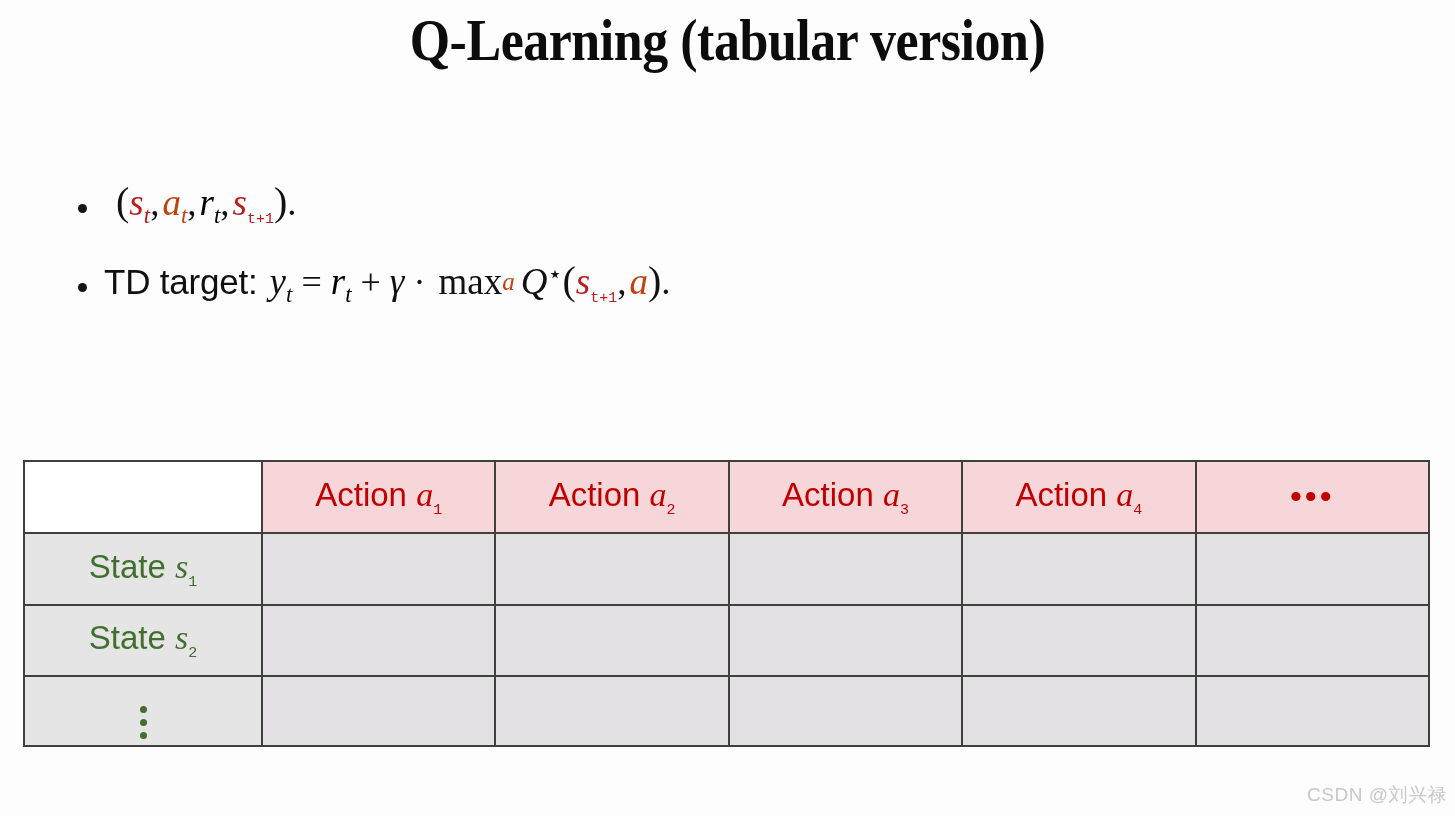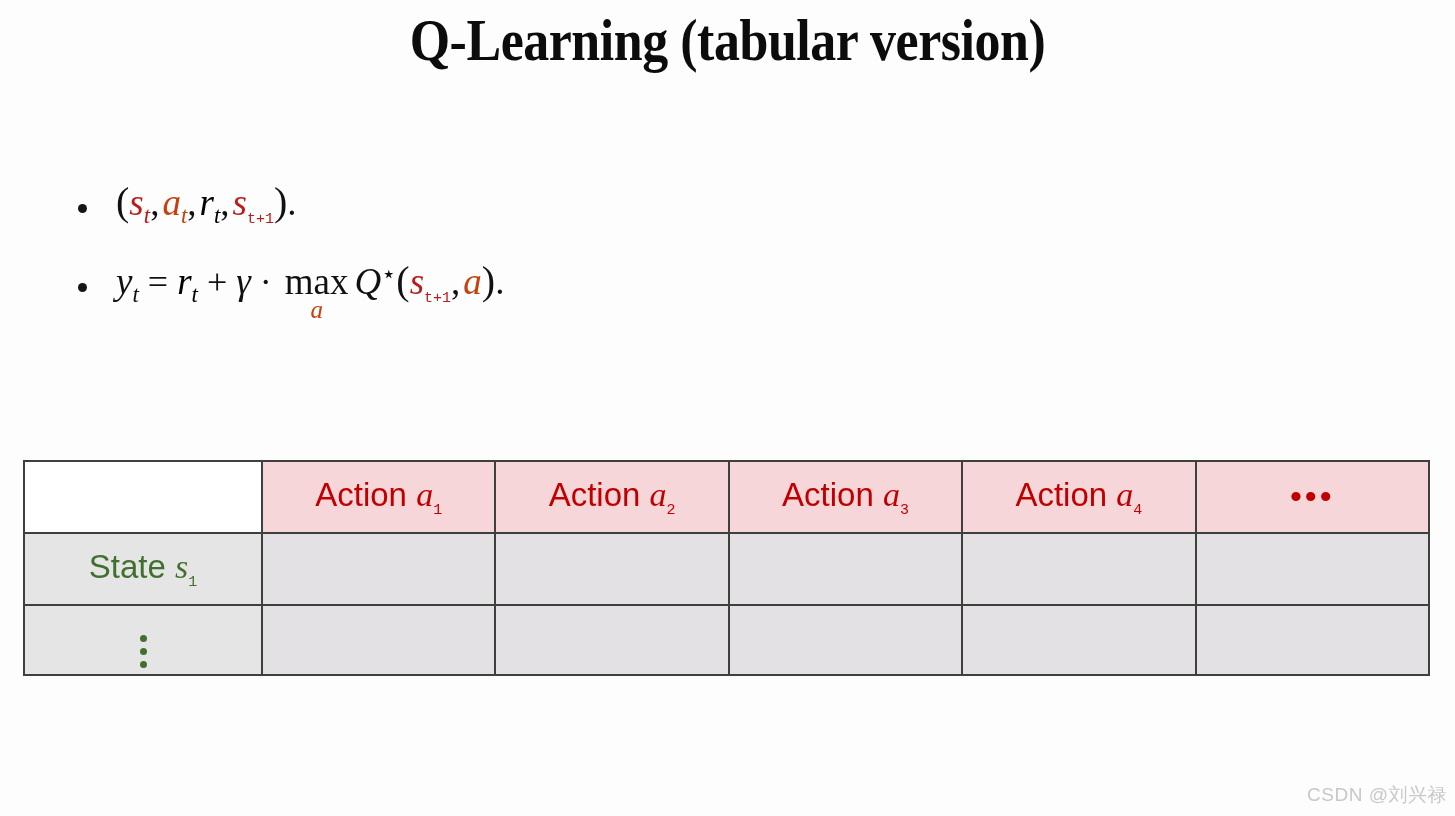"TD target:" span.lead { html: none -> <span>TD target:</span> }
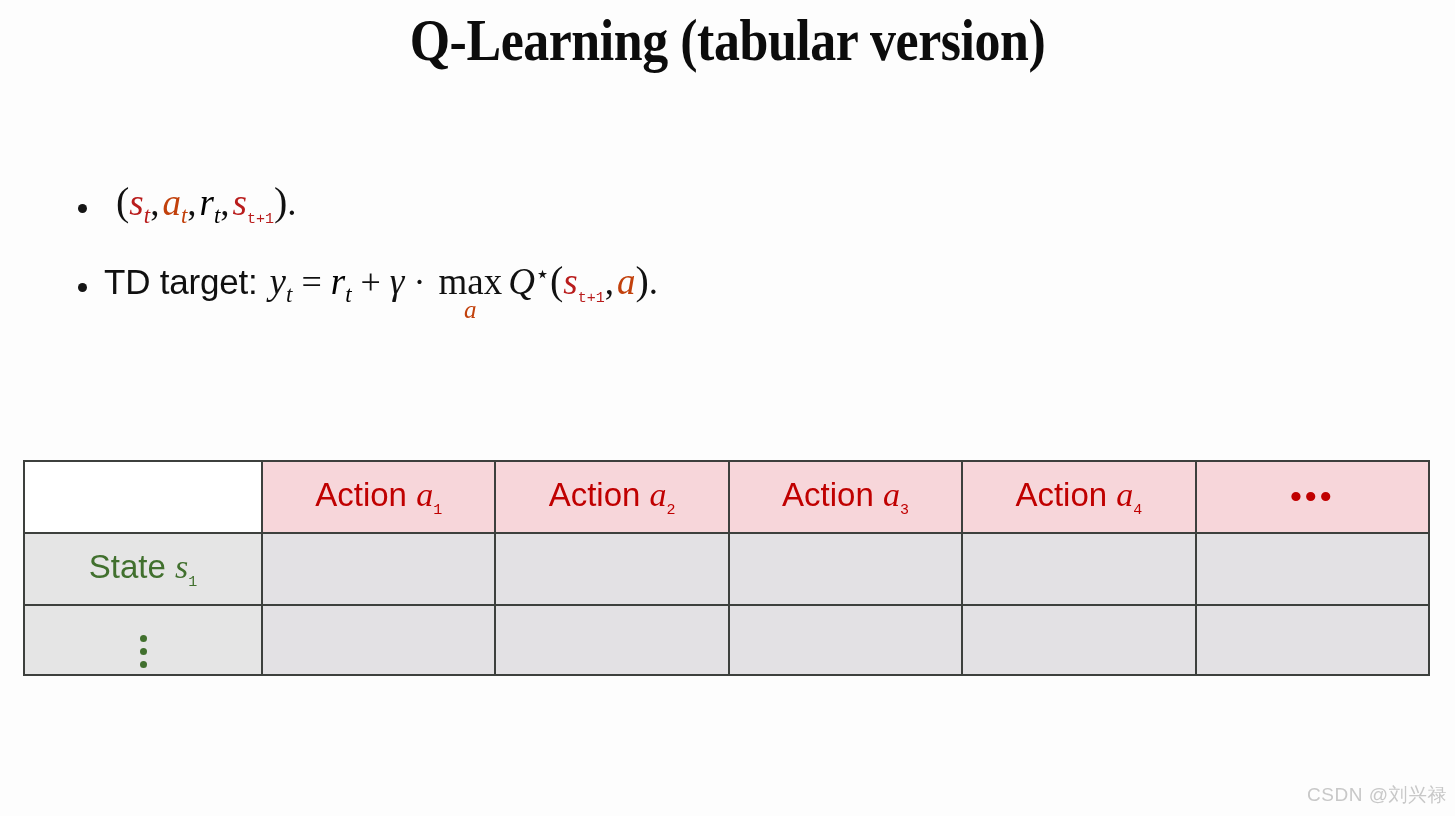"max" .maxop { flex-direction: column -> none }
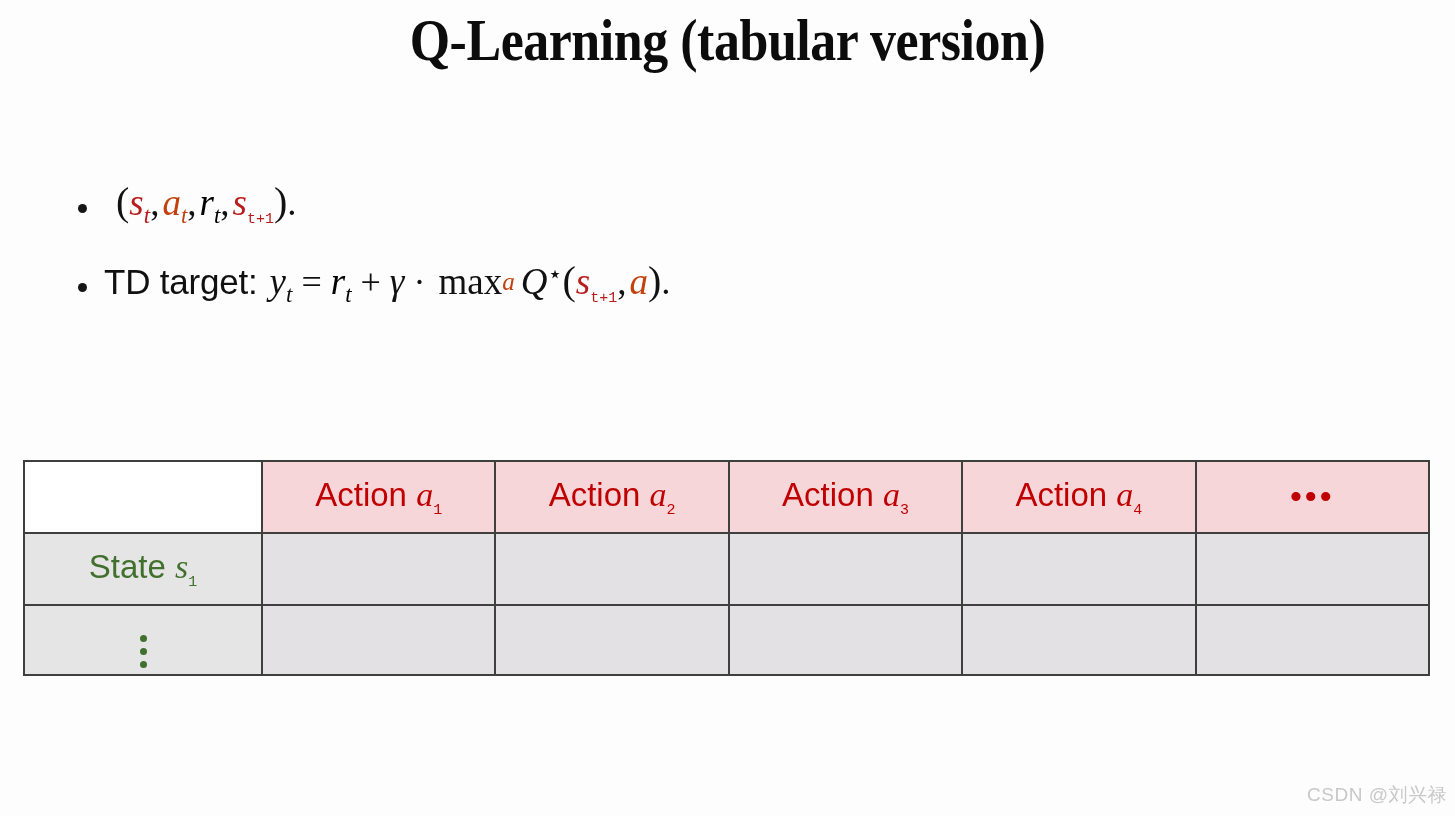"State s2" tr.row-2 { html: none -> <tr> <td> <span>State</span> <span>s<span>2</span></span> </td> <td></td> <td></td> <td></td> <td></td> <td></td> </tr> }
